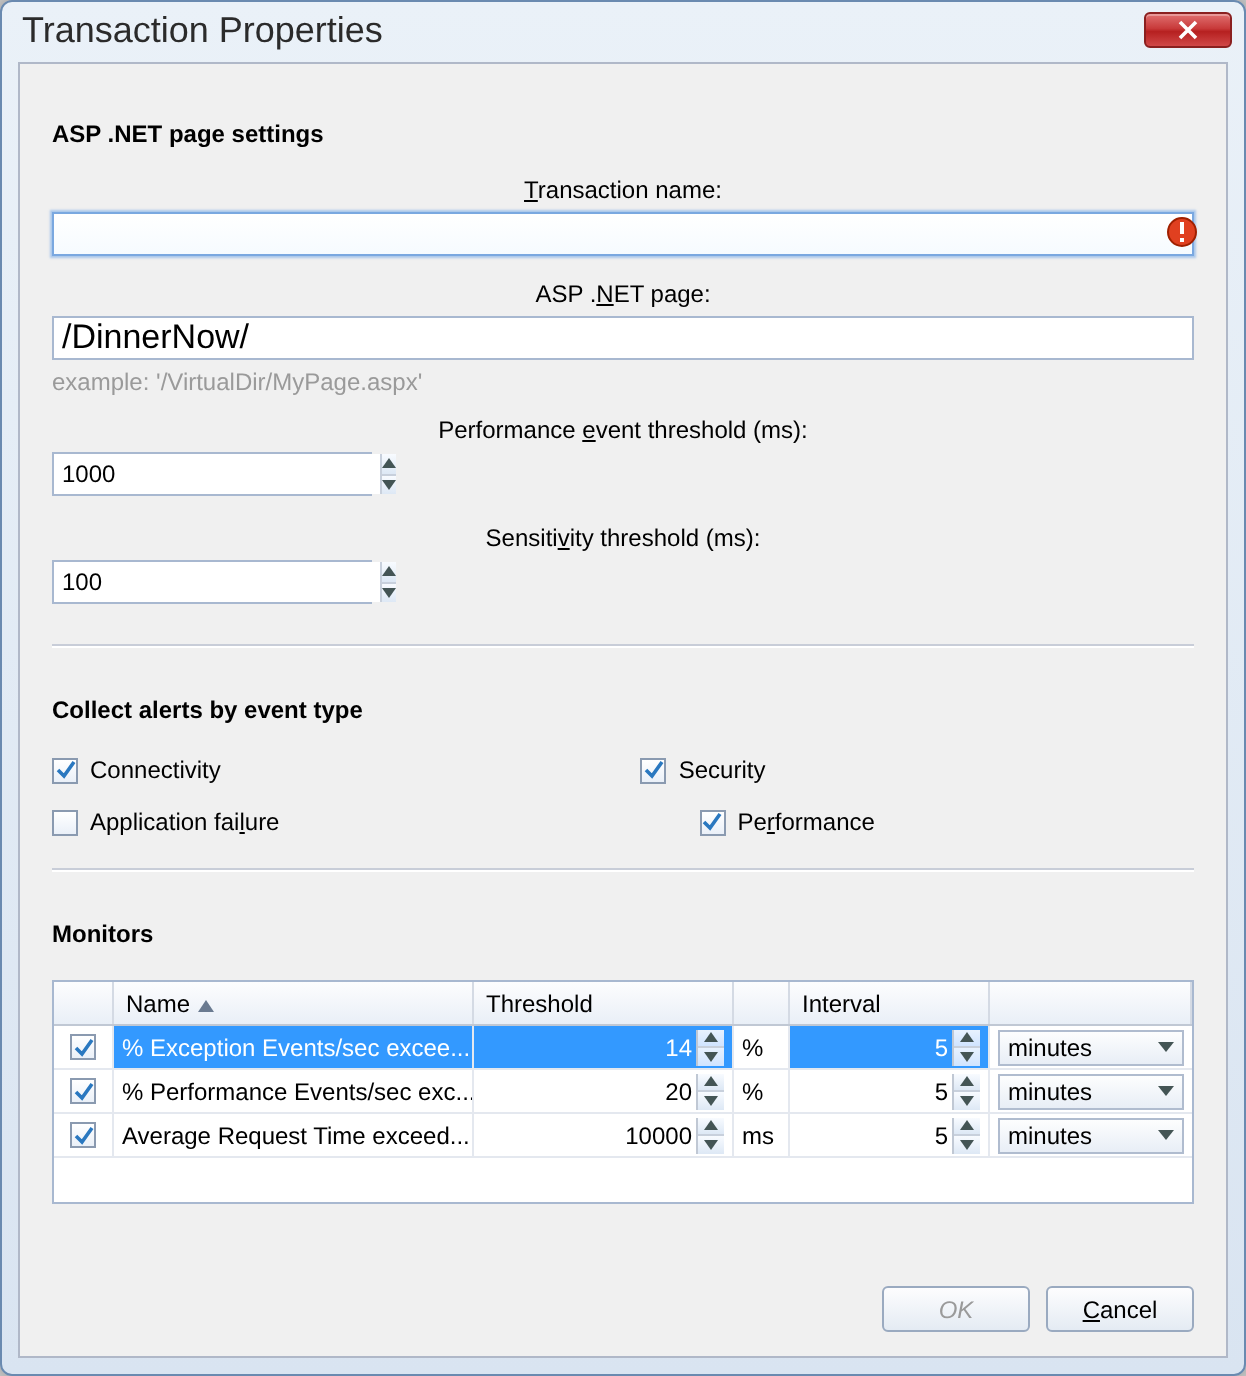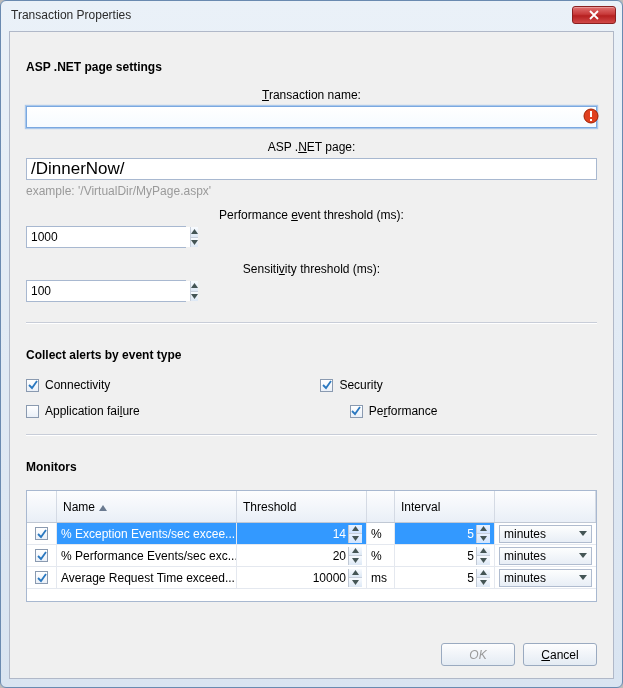"Transaction Properties" .titlebar .title { font-size: 12px -> 18px }
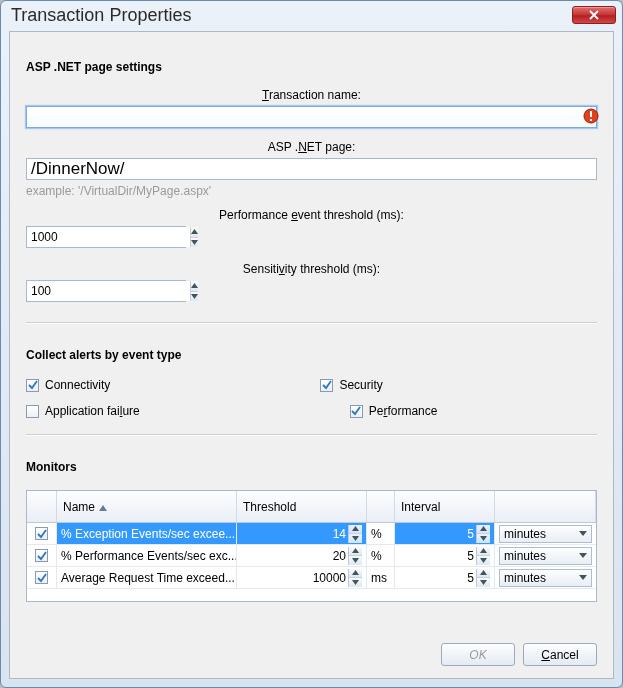"Name" .grid-header { height: 32px -> 22px }
